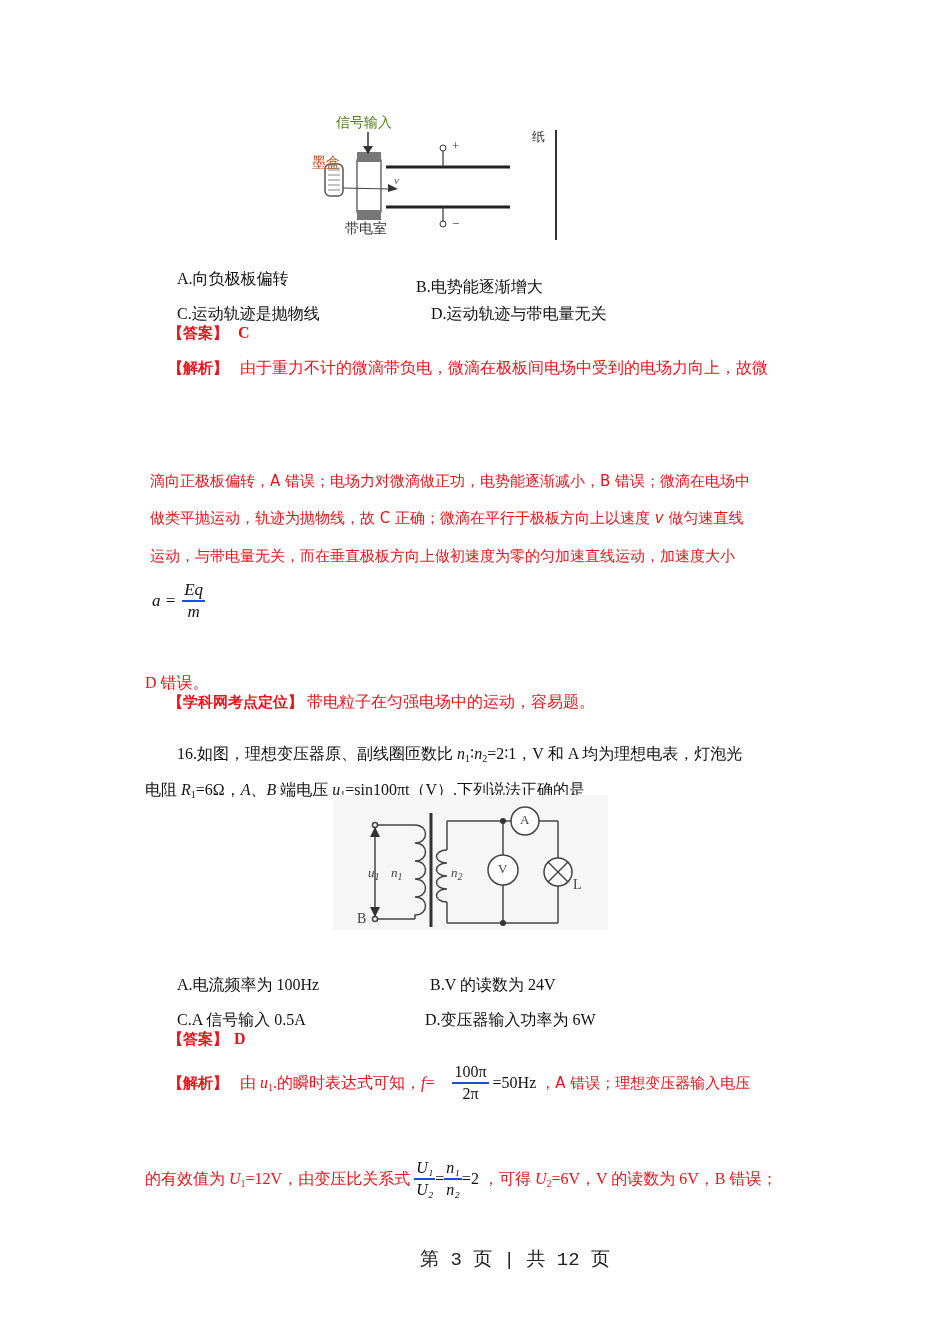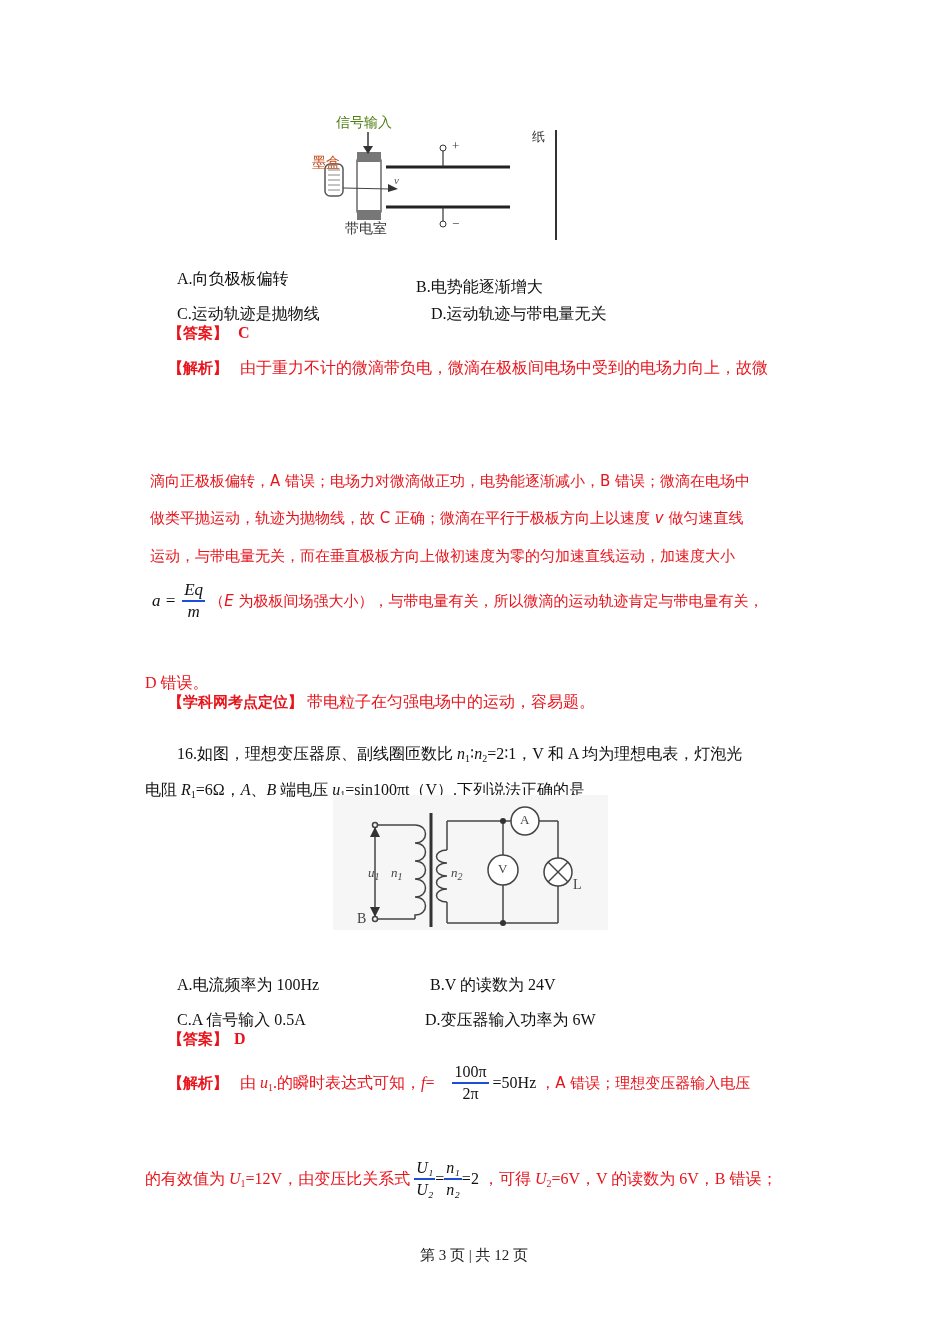"（E 为极板间场强大小），与带电量有关，所以微滴的运动轨迹肯定与带电量有关，" span.redsans { html: <span><span>（</span><i>E</i><span> 为极板间场强大小），与带电量有关，所以微滴的运动轨迹肯定与带电量有关，</span></span> -> none }
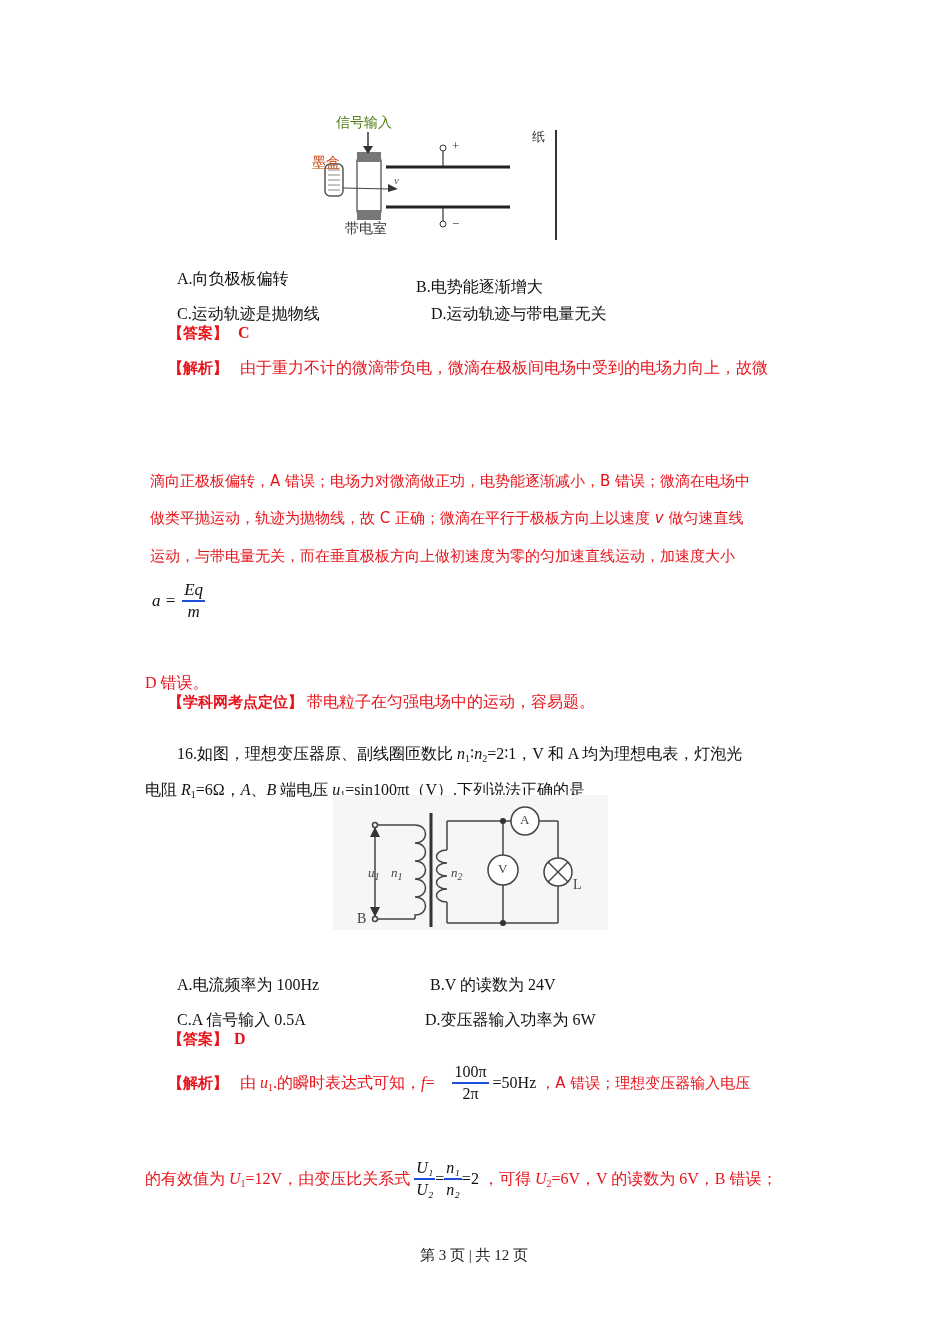"第 3 页 | 共" .footer { font-family: none -> Liberation Mono, monospace; font-size: 15px -> 19px }
